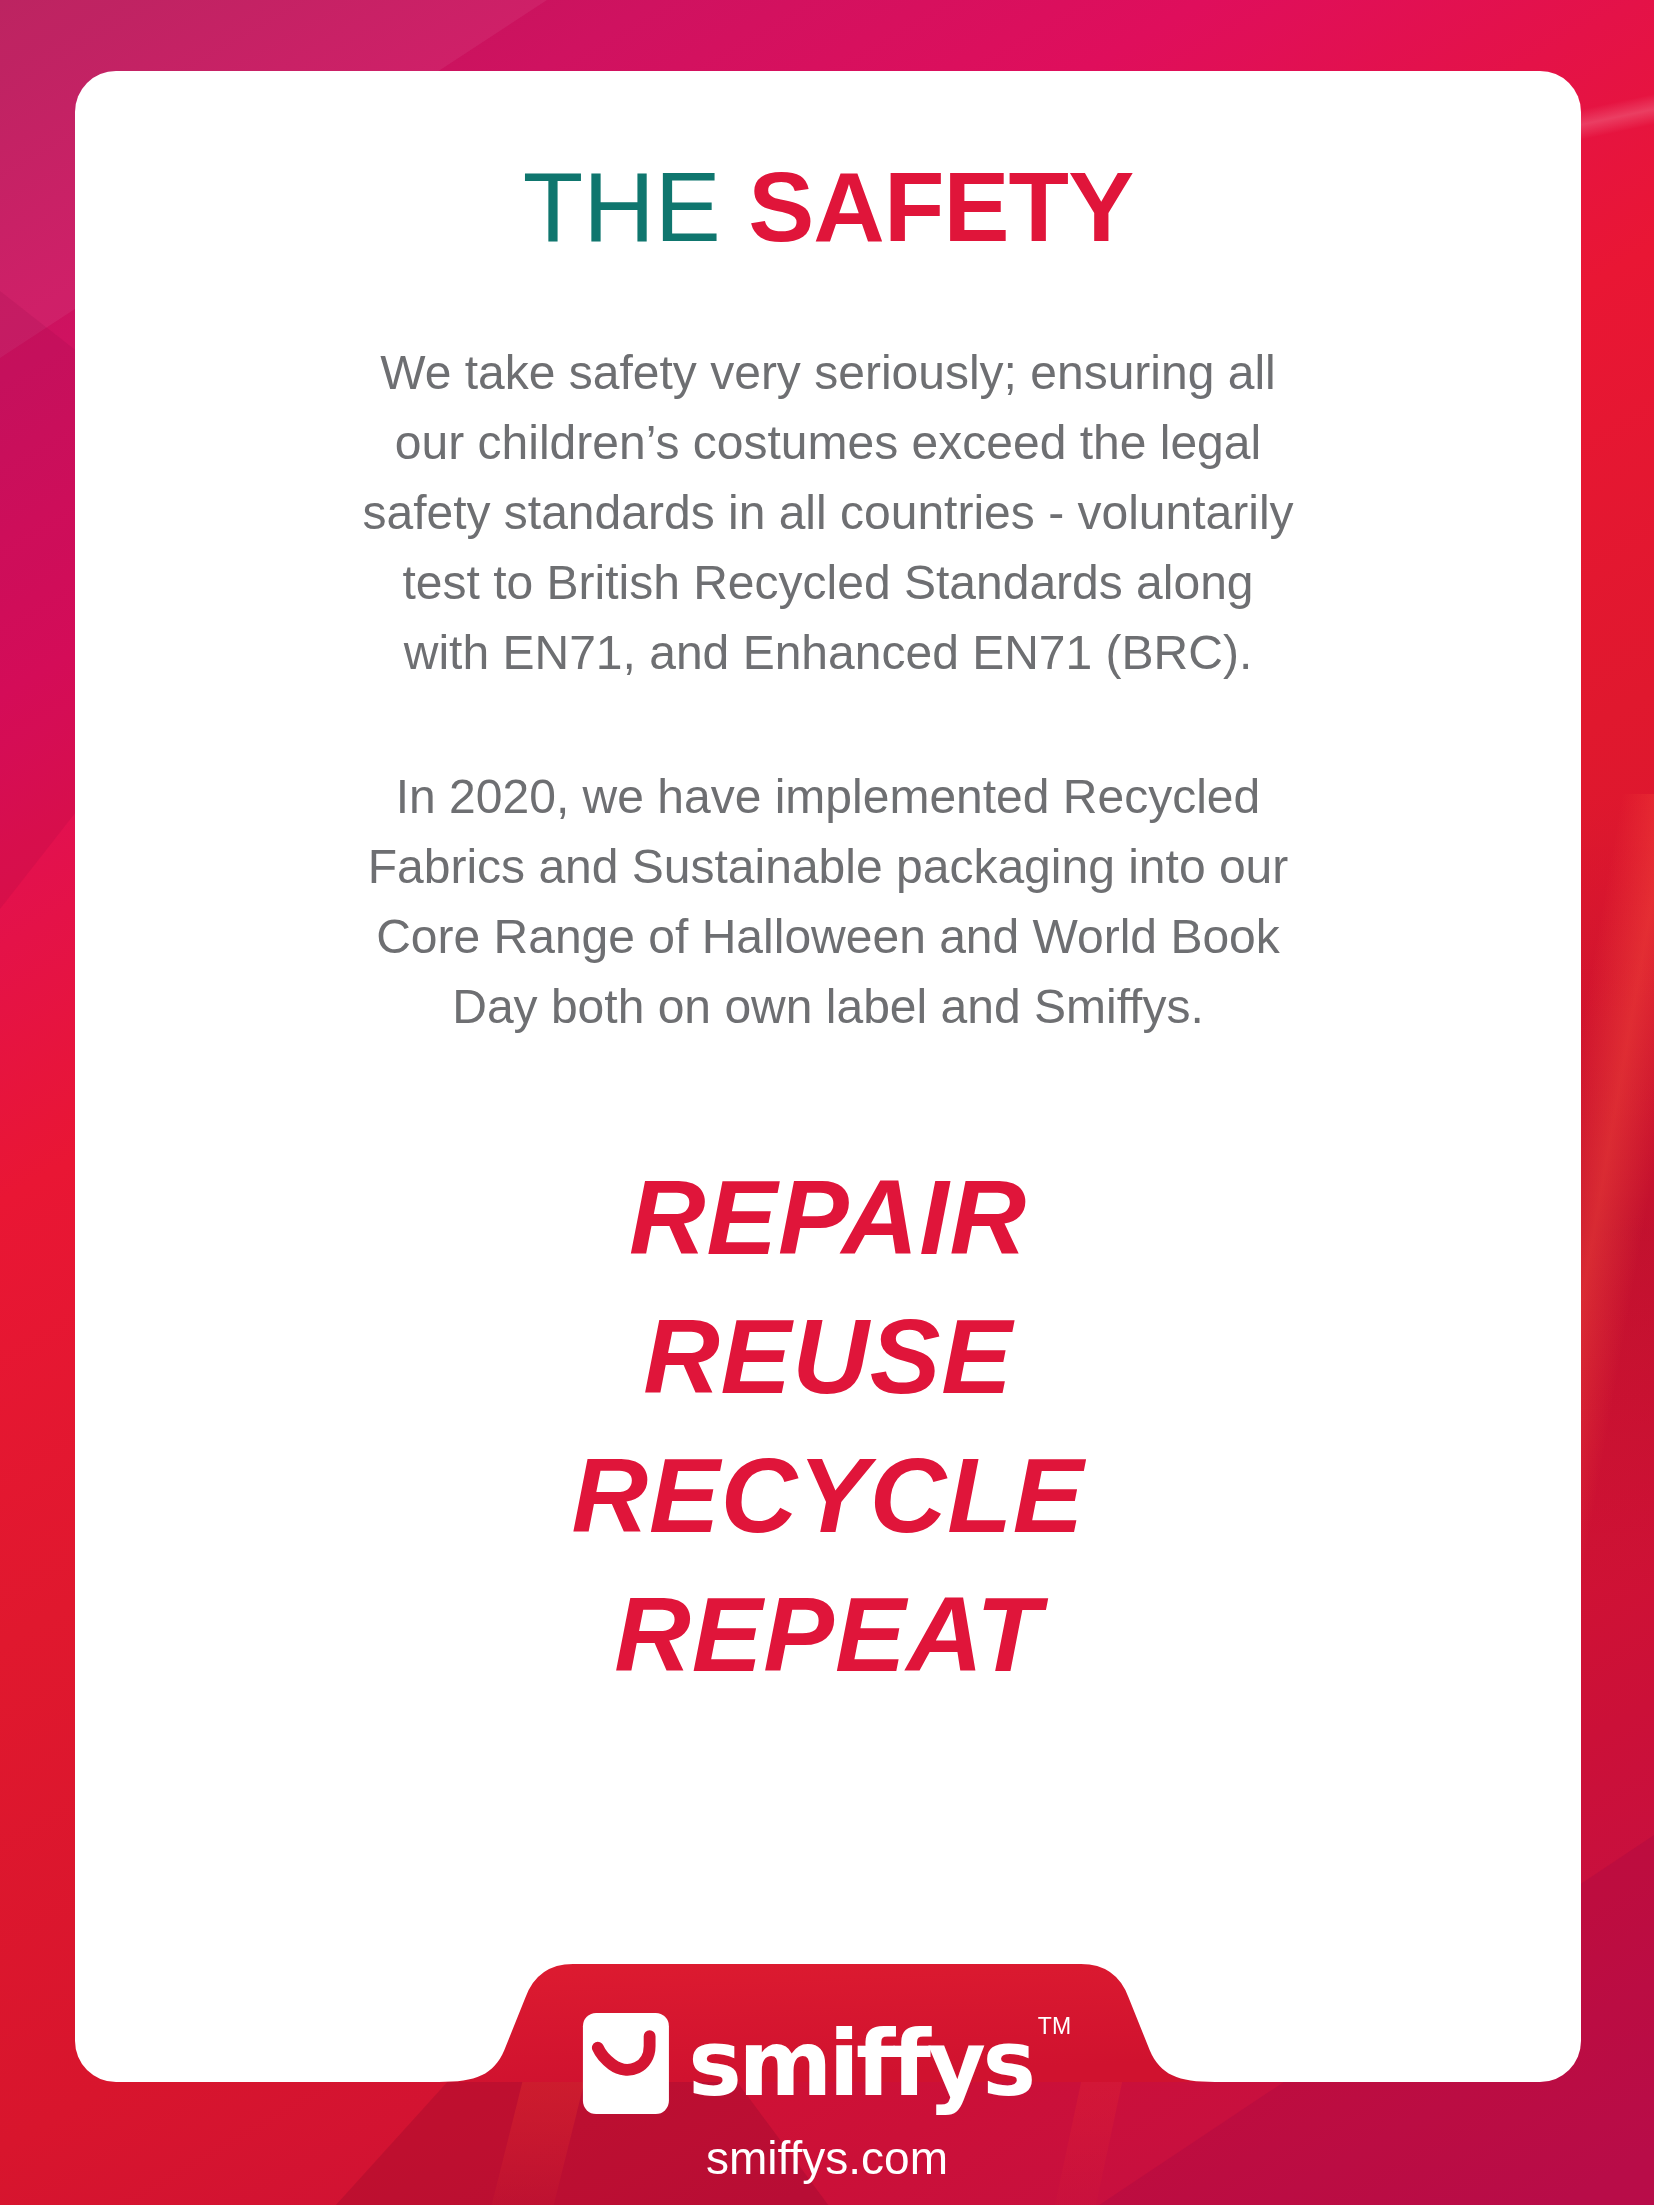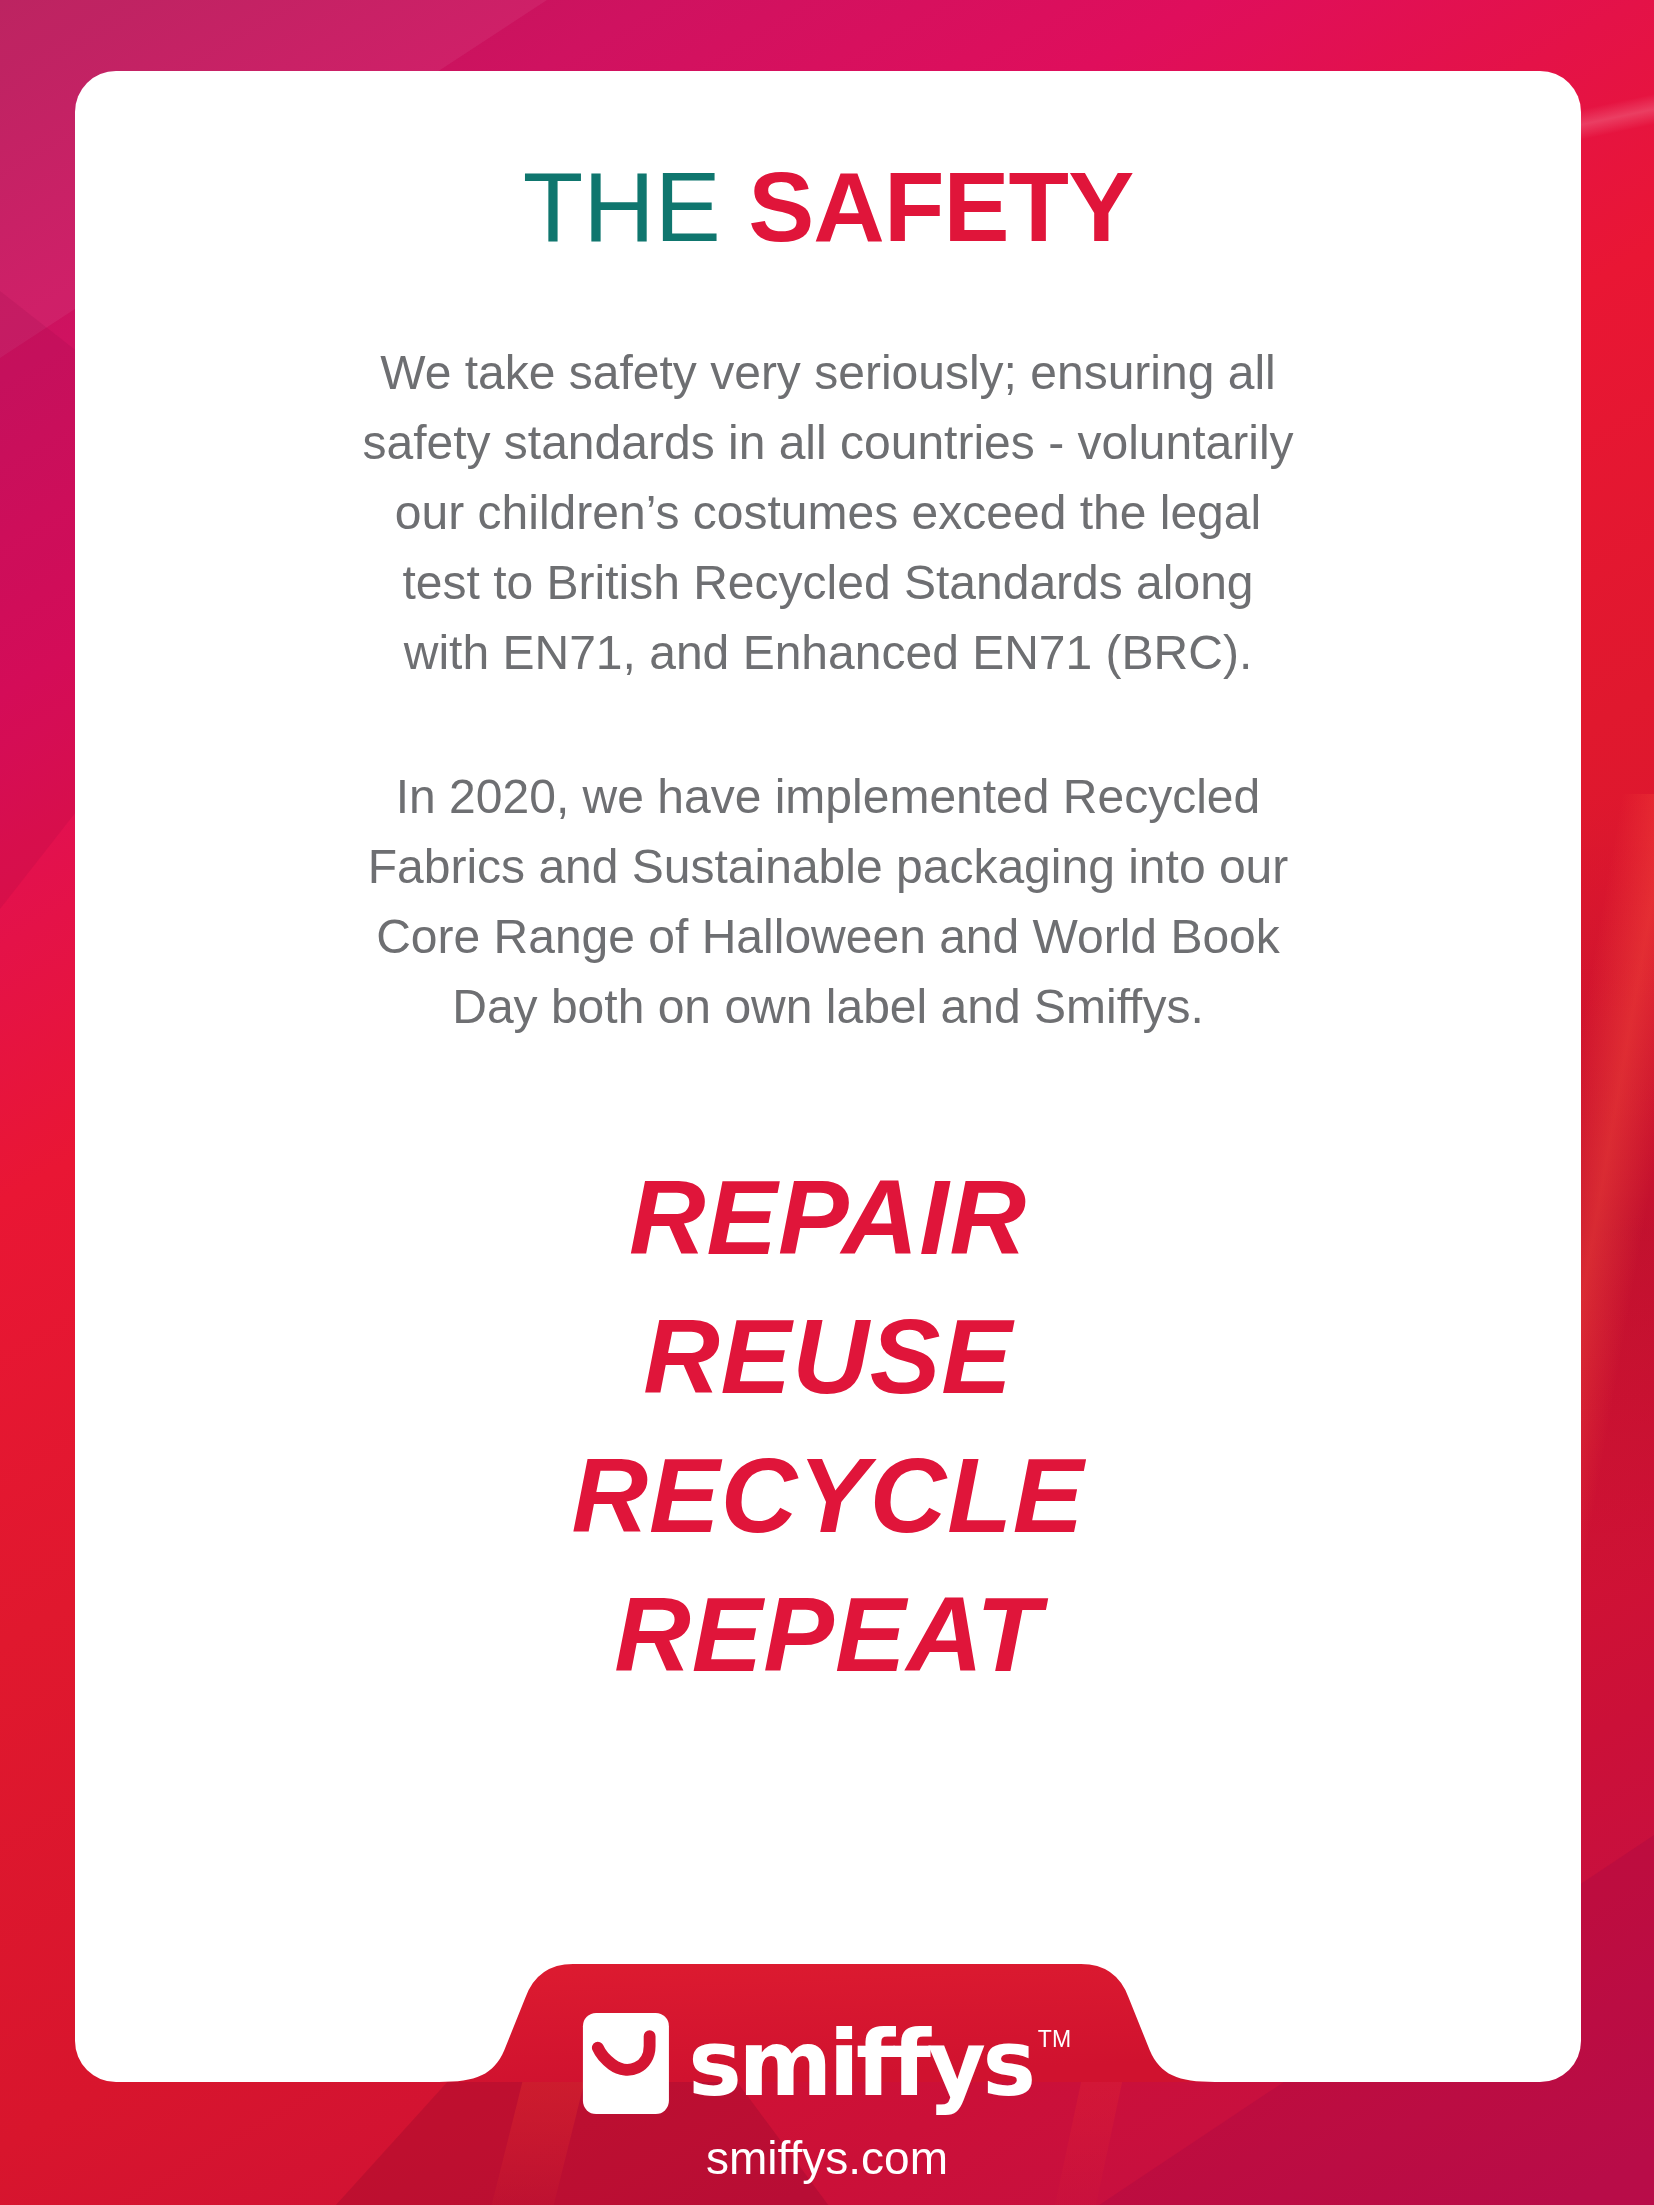"safety standards in all countries" div.line { order: before "our children’s costumes exceed the" -> after "our children’s costumes exceed the" }
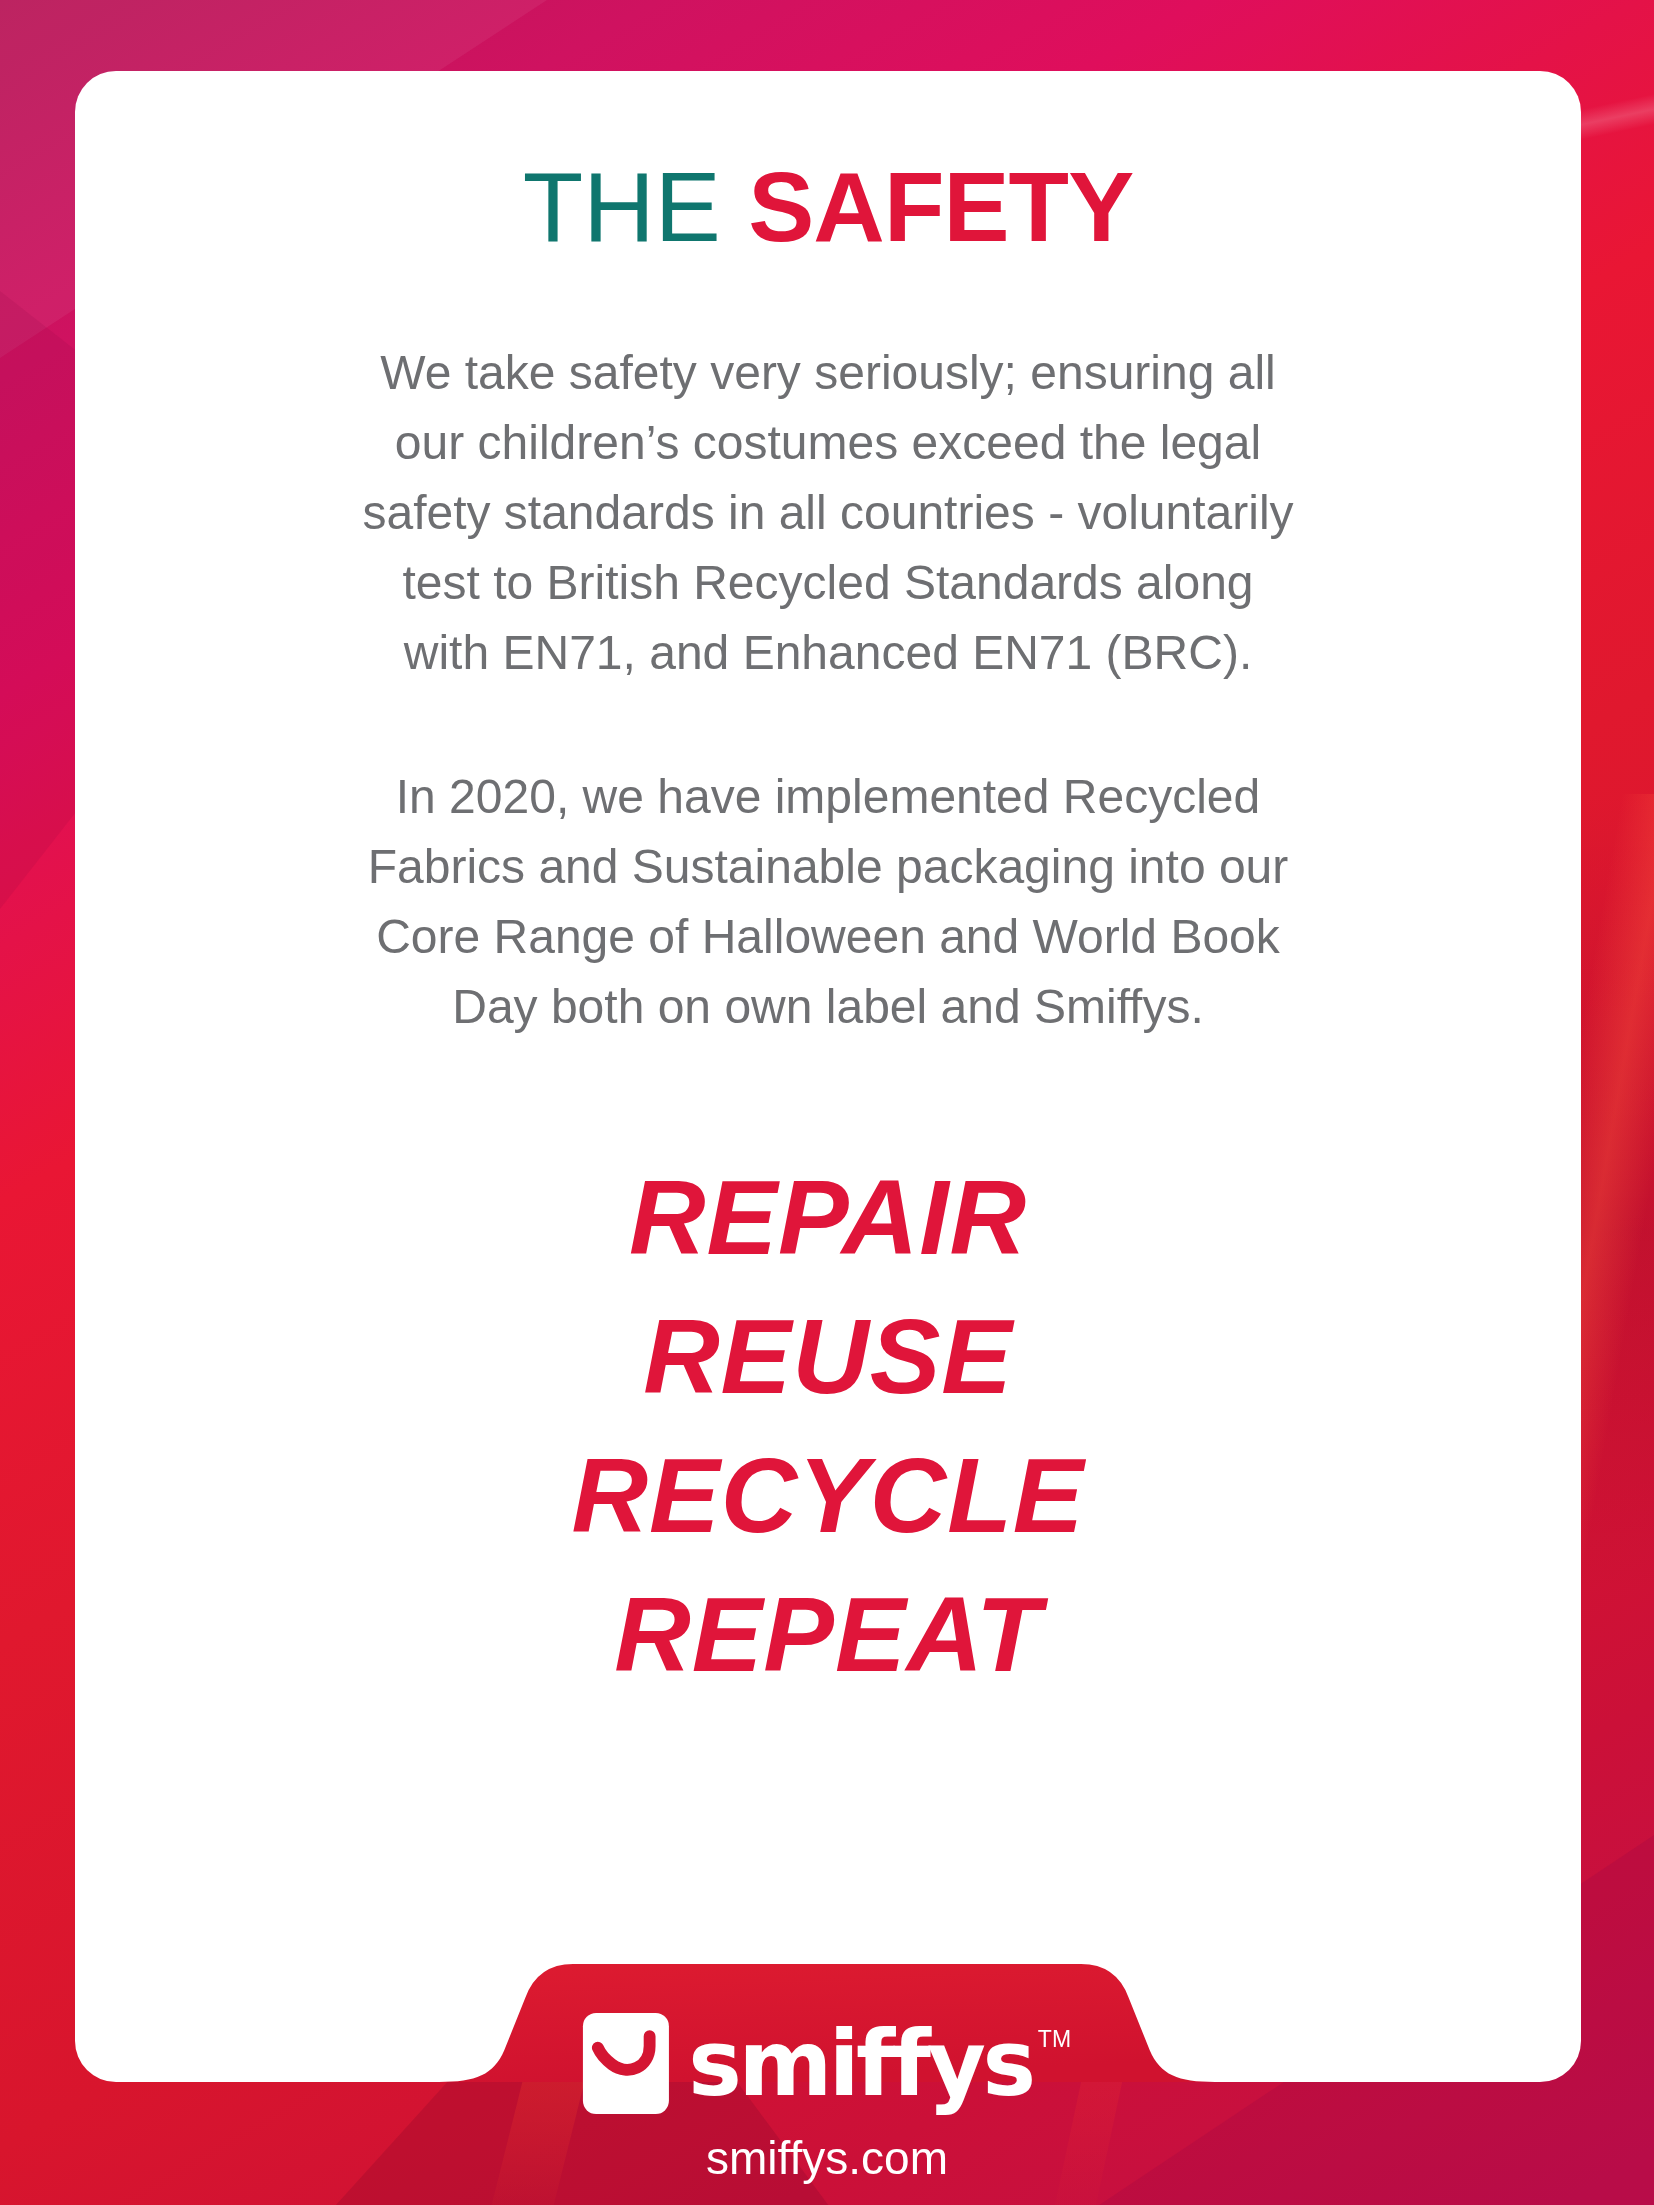"TM" .logo-tm { margin-top: 13px -> 0 }
